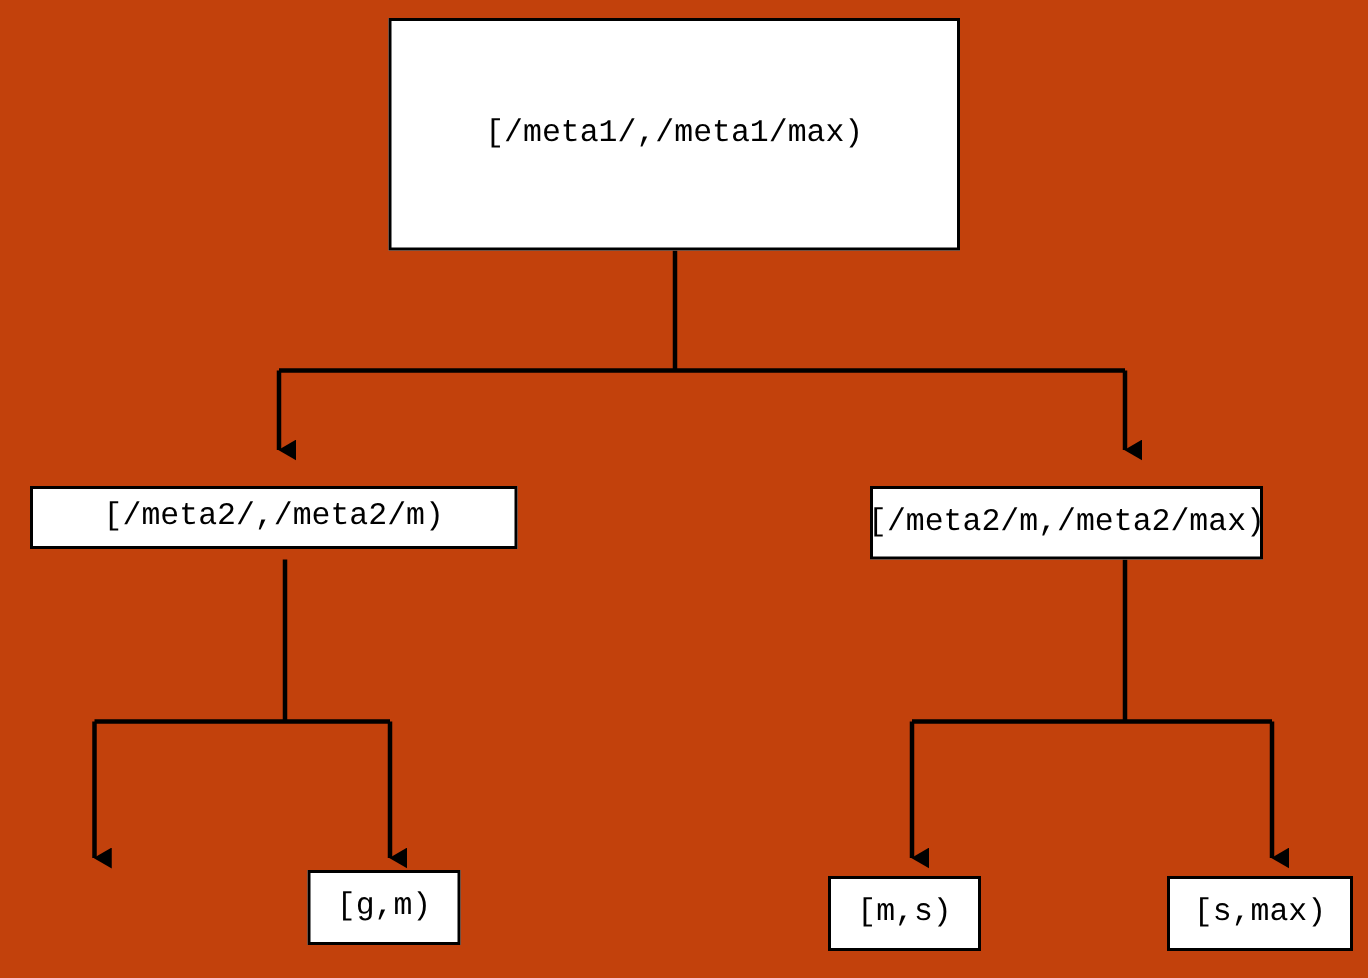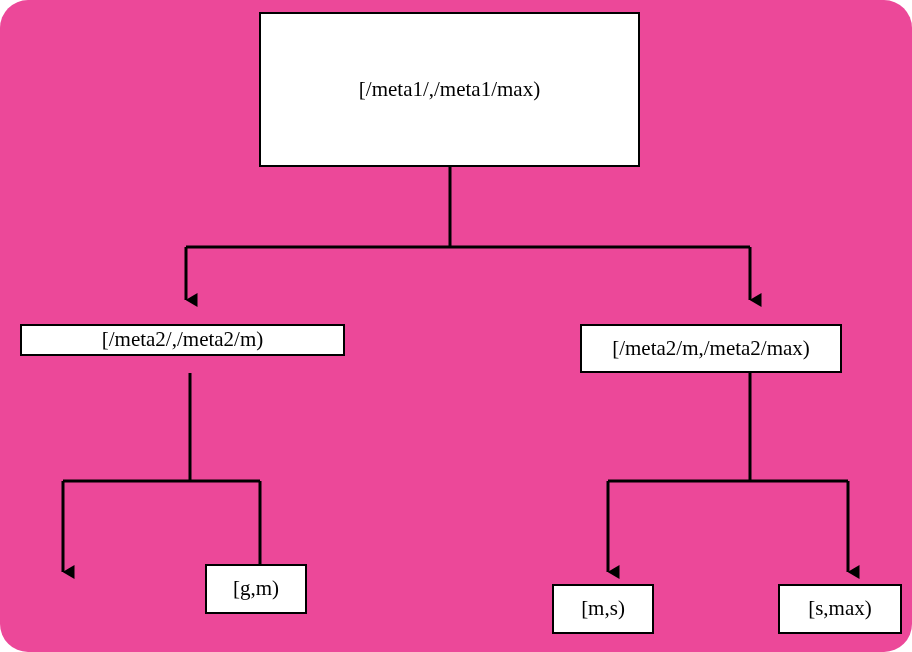"[/meta1/,/meta1/max)" #canvas { background: #ec4899 -> #c2410c; border-radius: 28px -> none; font-family: Liberation Serif, serif -> Liberation Mono, monospace }
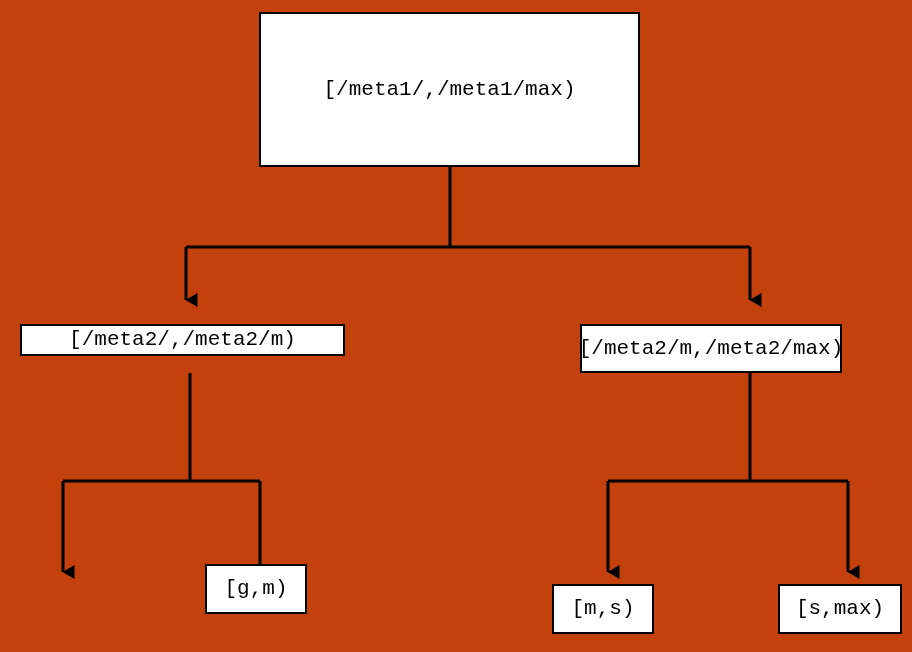"[/meta2/,/meta2/m)" #node-mid-left { height: 32px -> 42px }
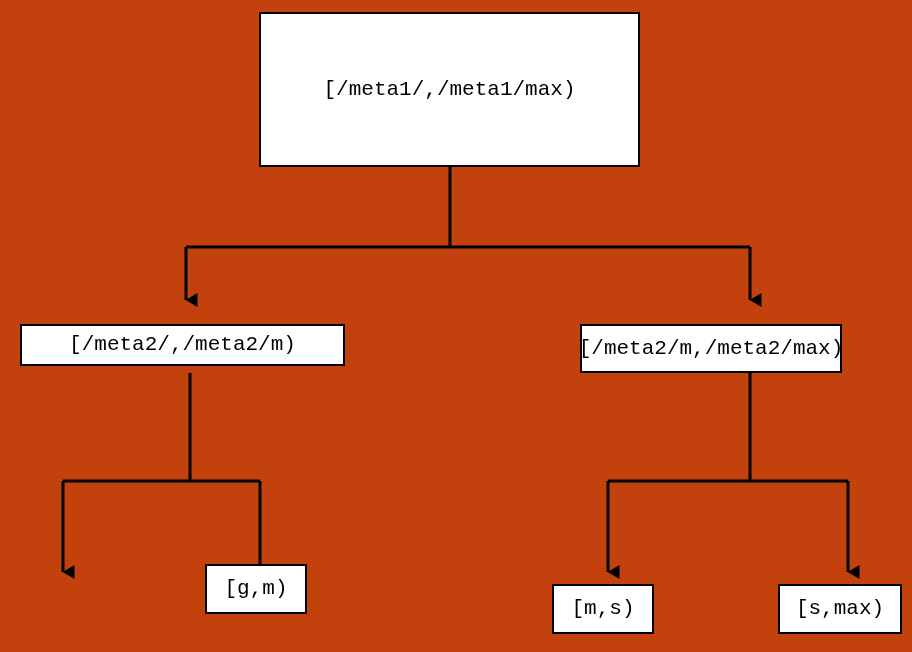"[g,m)" #node-leaf-gm { top: 564px -> 580px }
